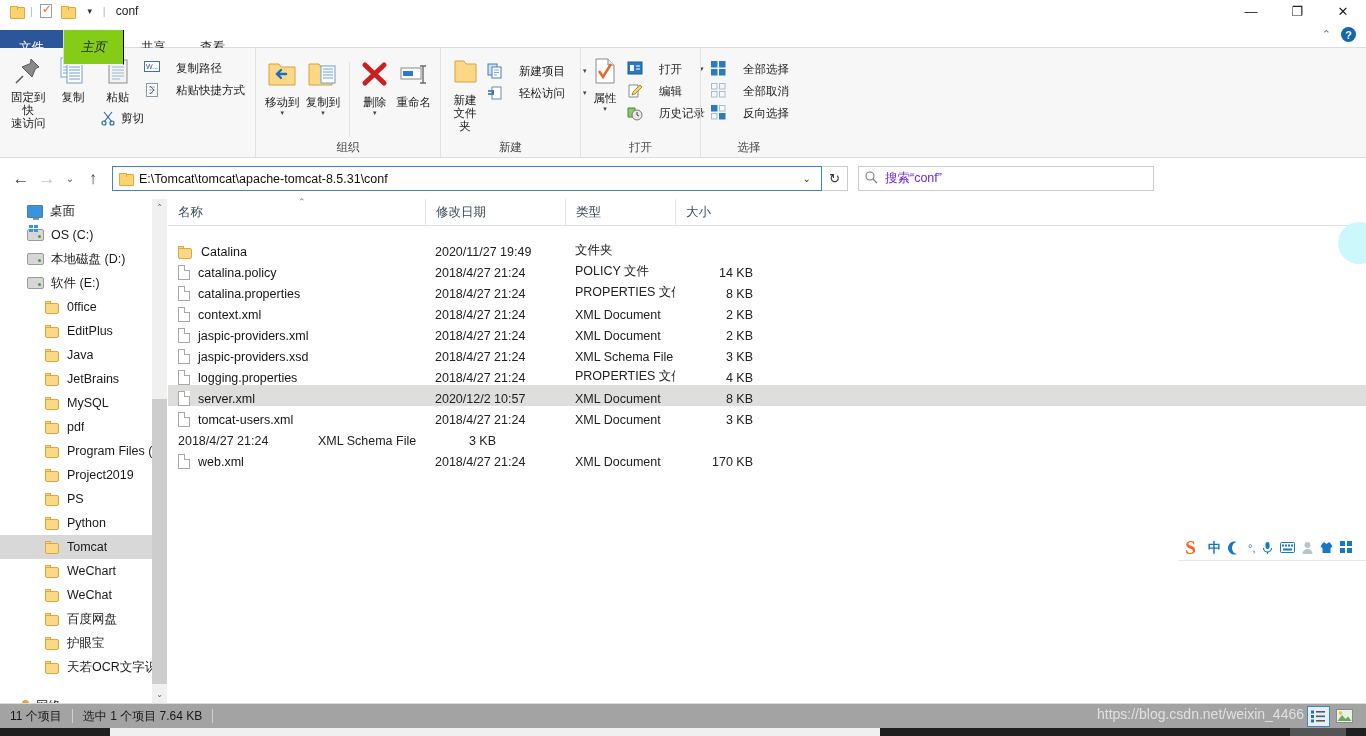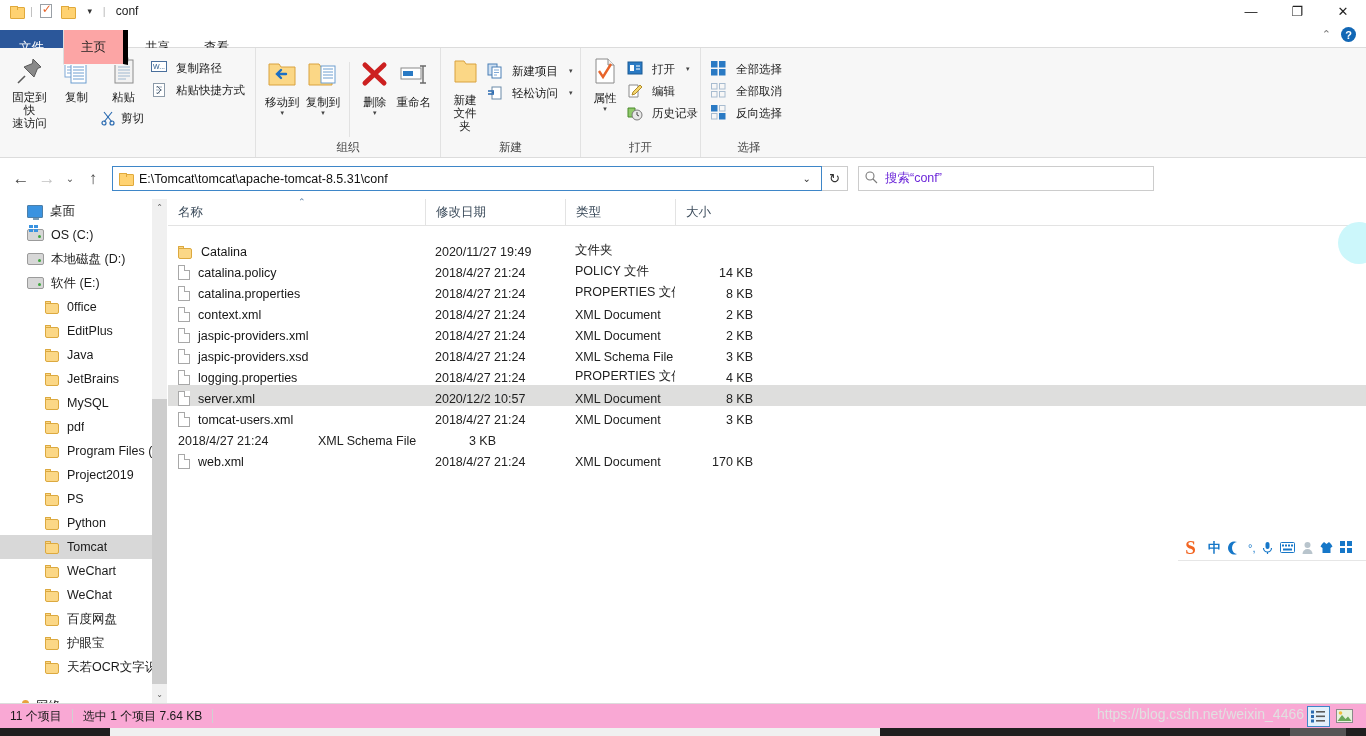"主页" .tab.active { background: #fca5a5 -> #84cc16; border-right: 5px solid #000000 -> 1px solid #000000; font-style: none -> italic }
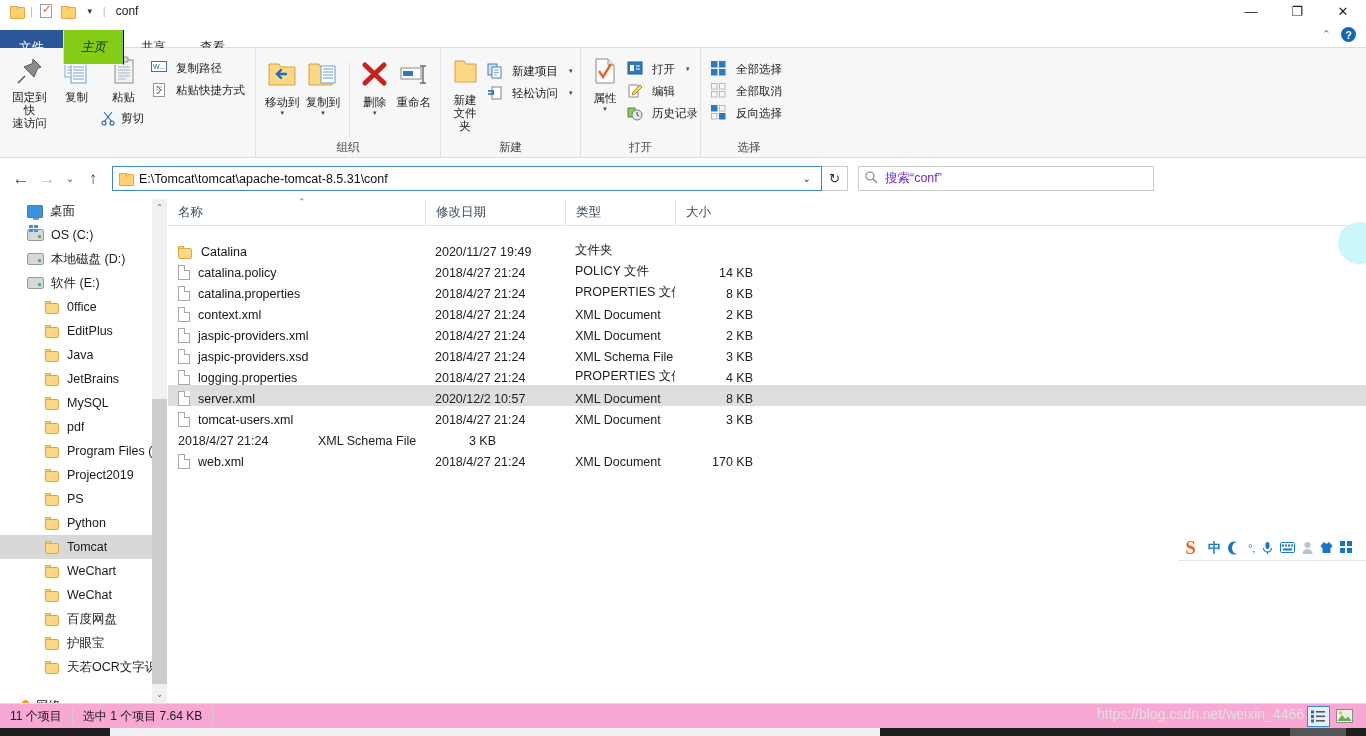"复制路径" .smallbtn { gap: 9px -> 16px }
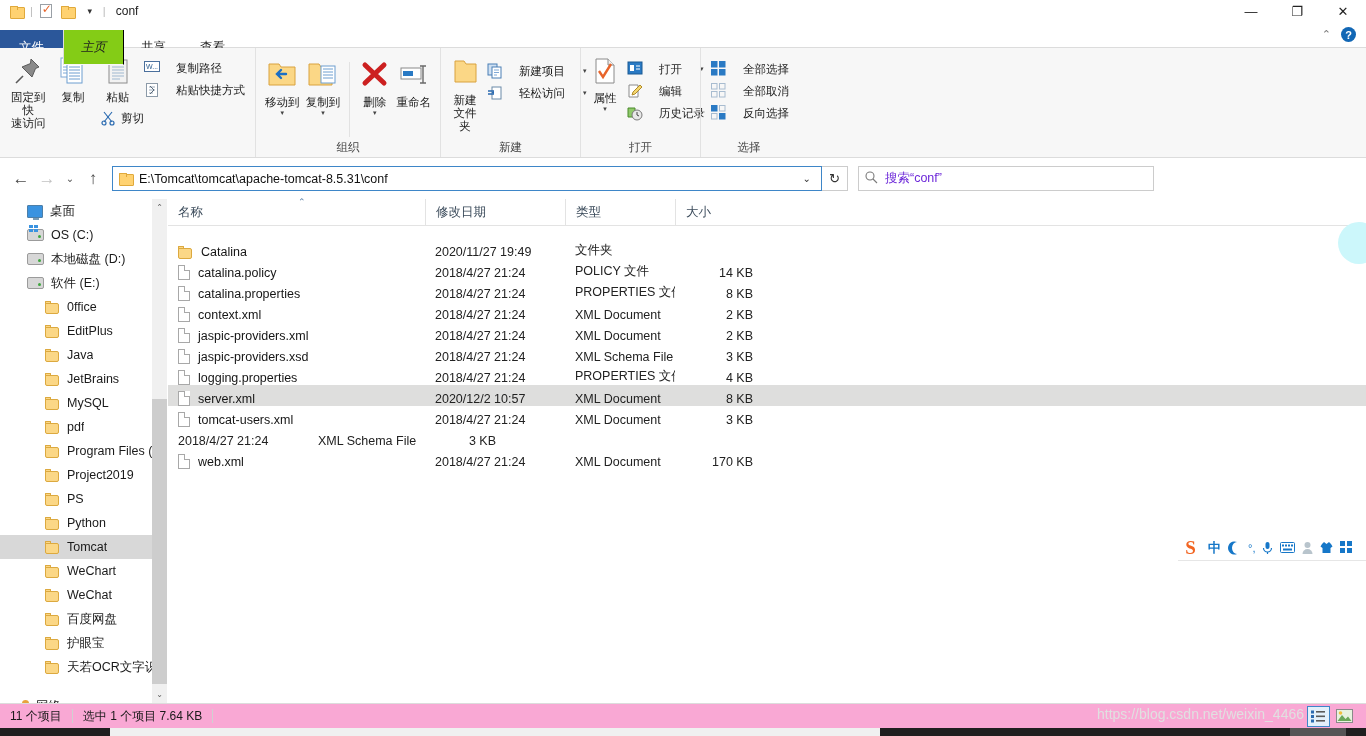"11 个项目" .statusbar { background: #f9a8d4 -> #a3a3a3 }
